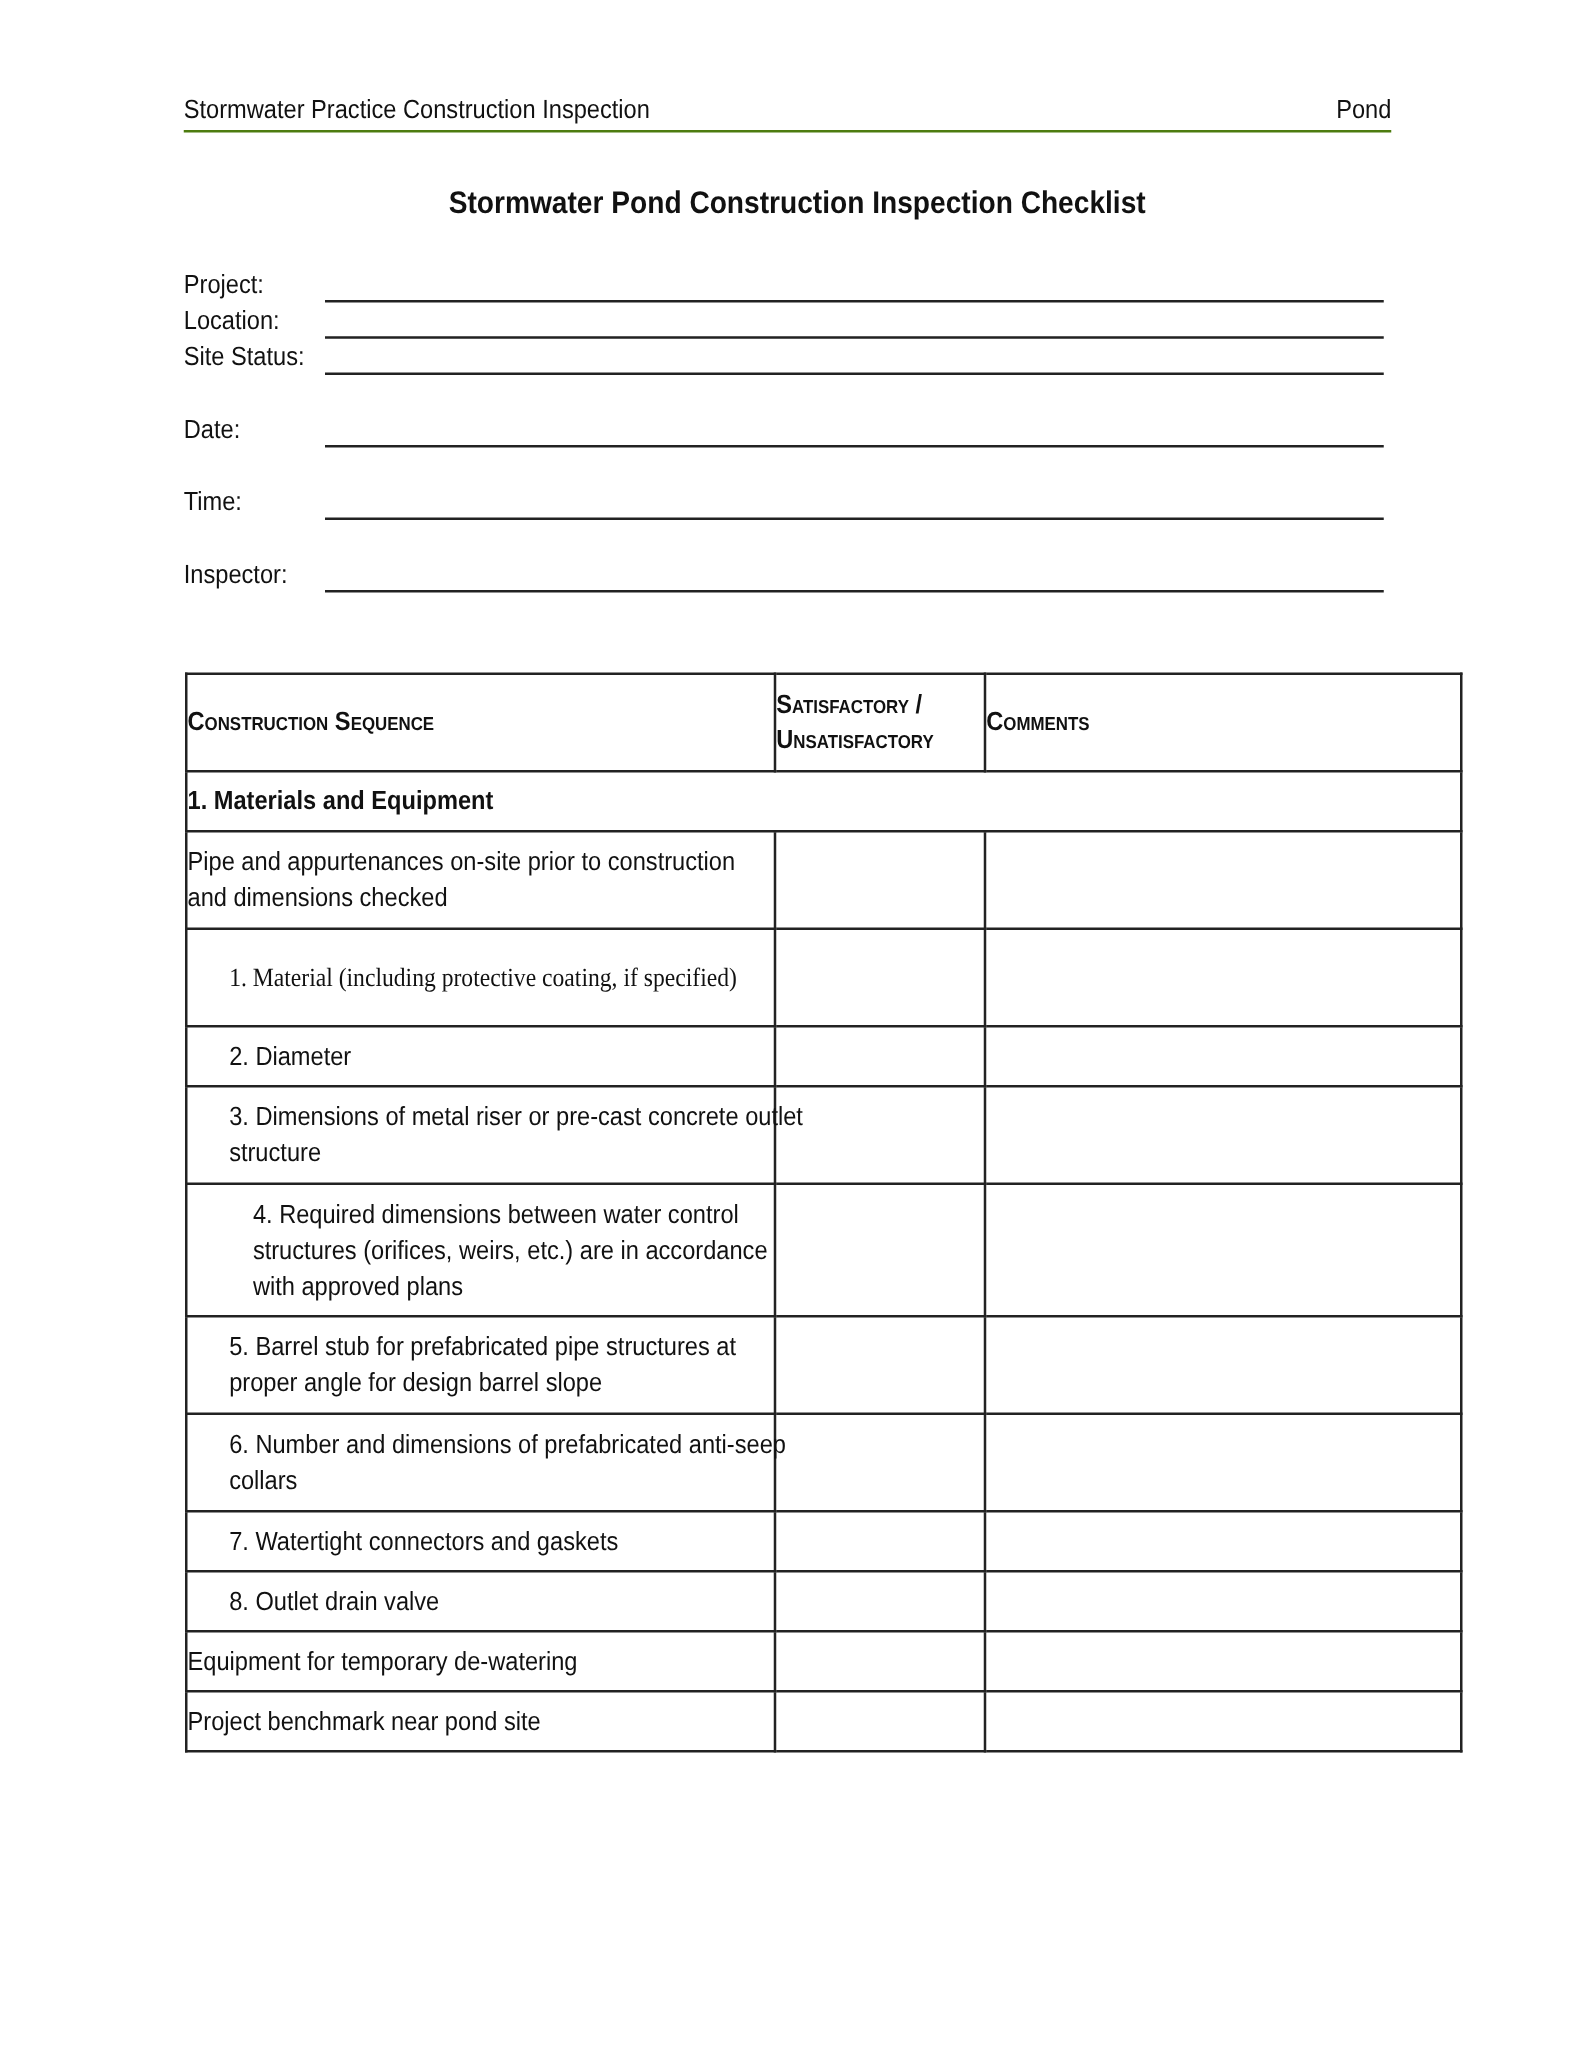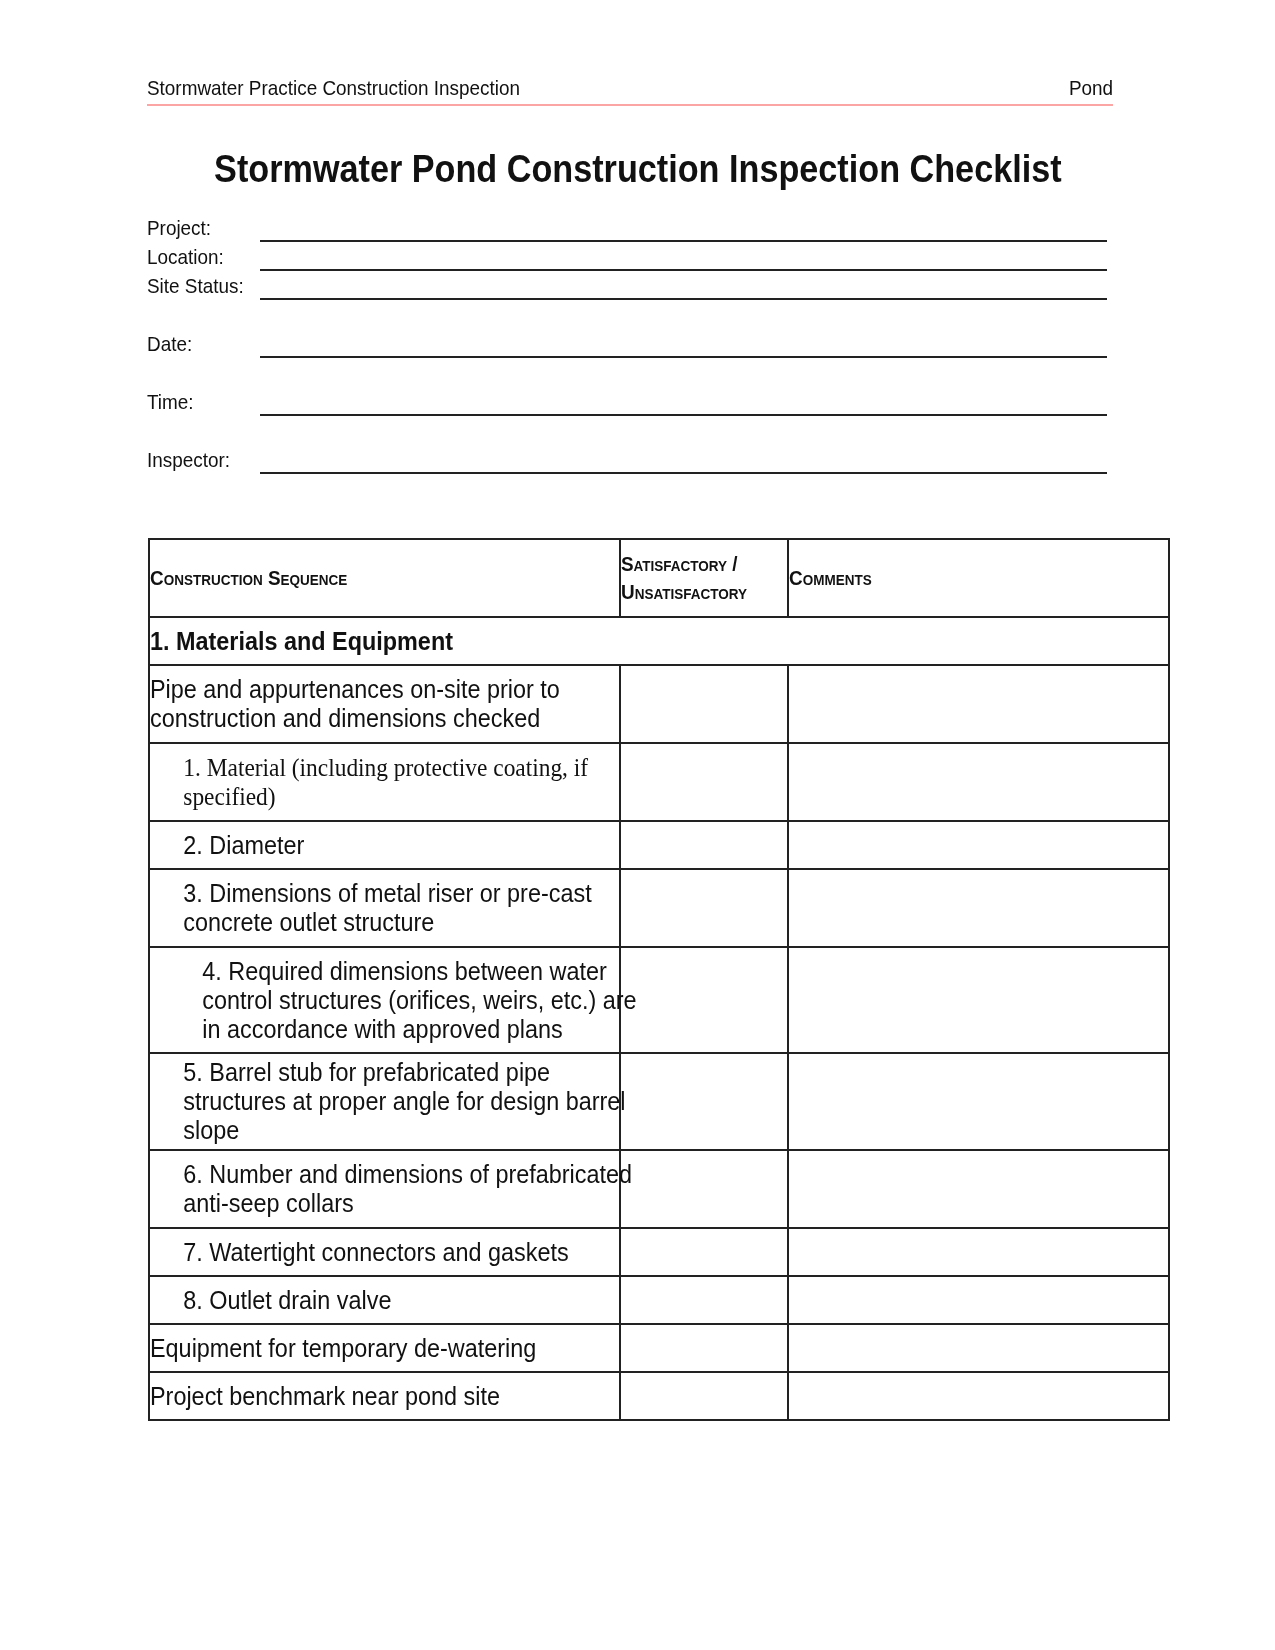"Stormwater Practice Construction" .page-header { border-bottom: 2px solid #fca5a5 -> 2px solid #4d7c0f }
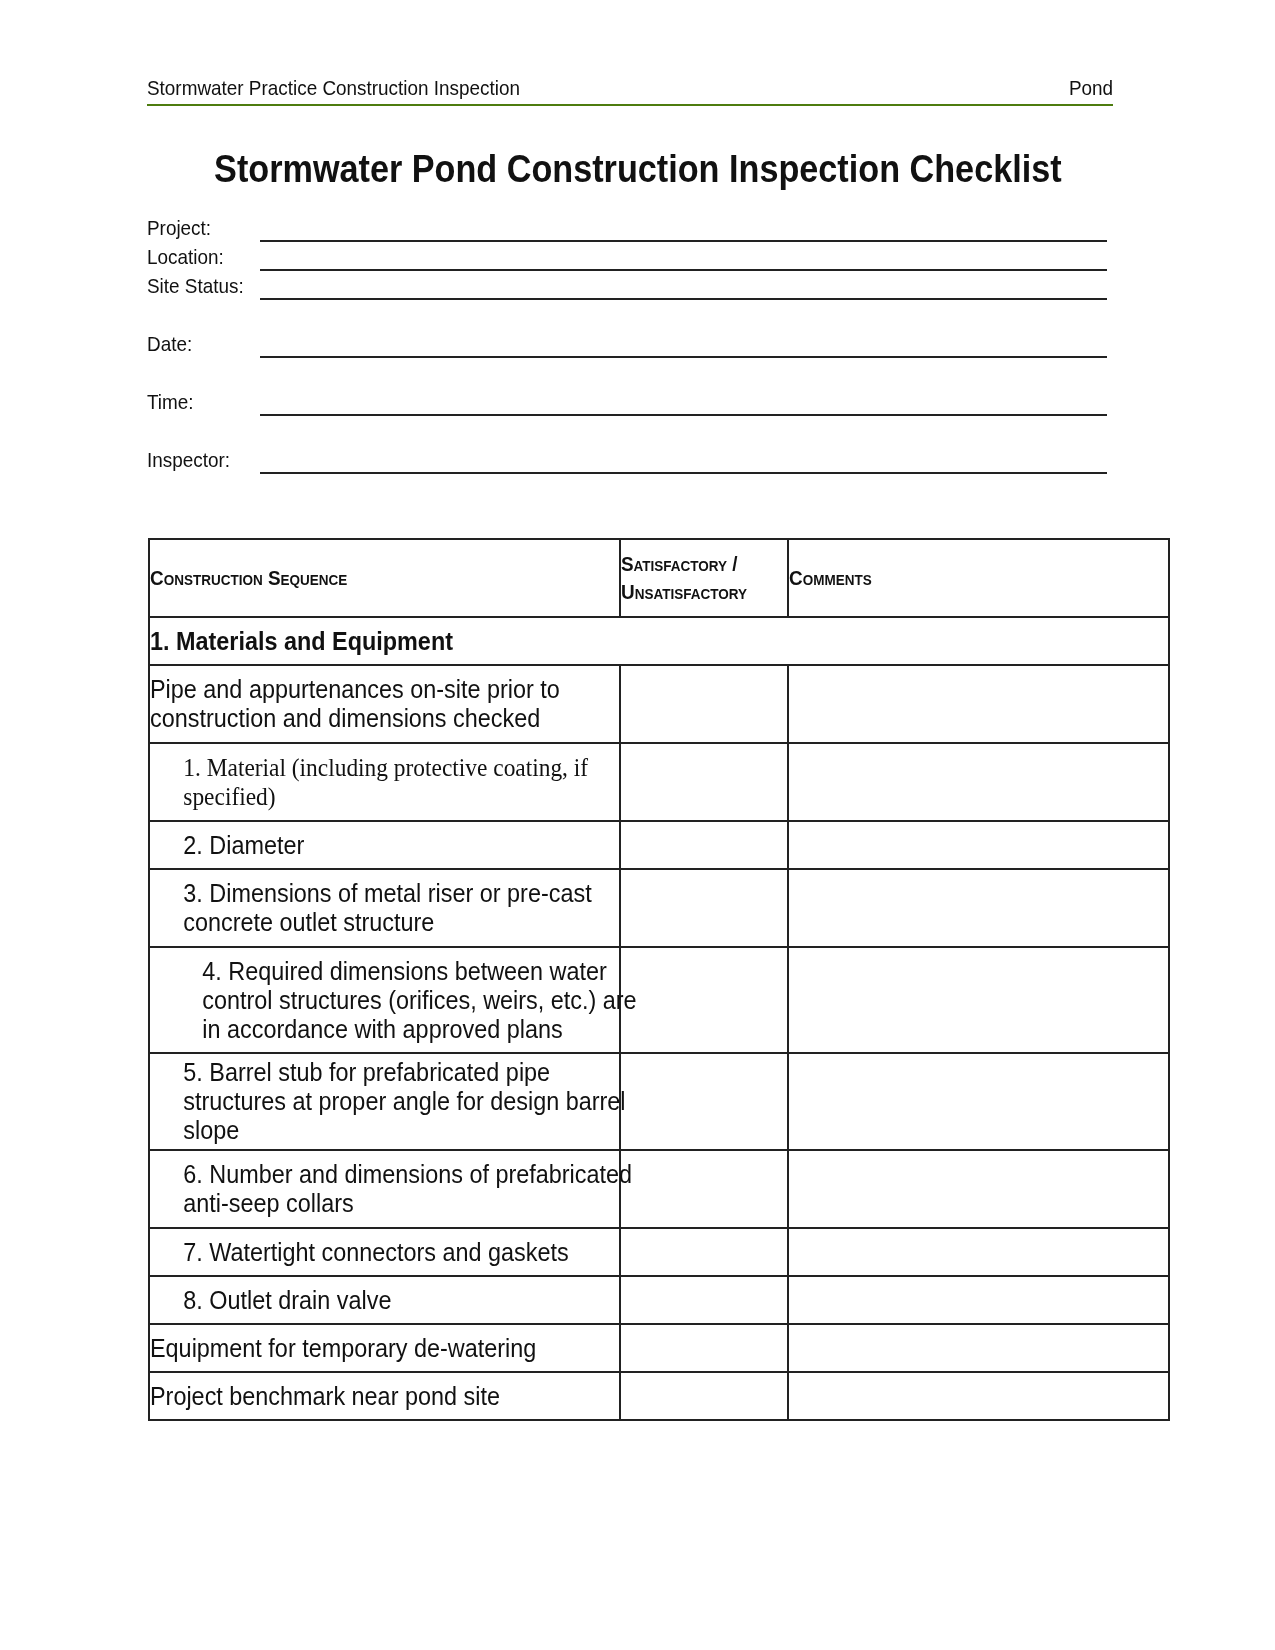"Stormwater Pond Construction Inspection" .doc-title { font-size: 38px -> 25px }
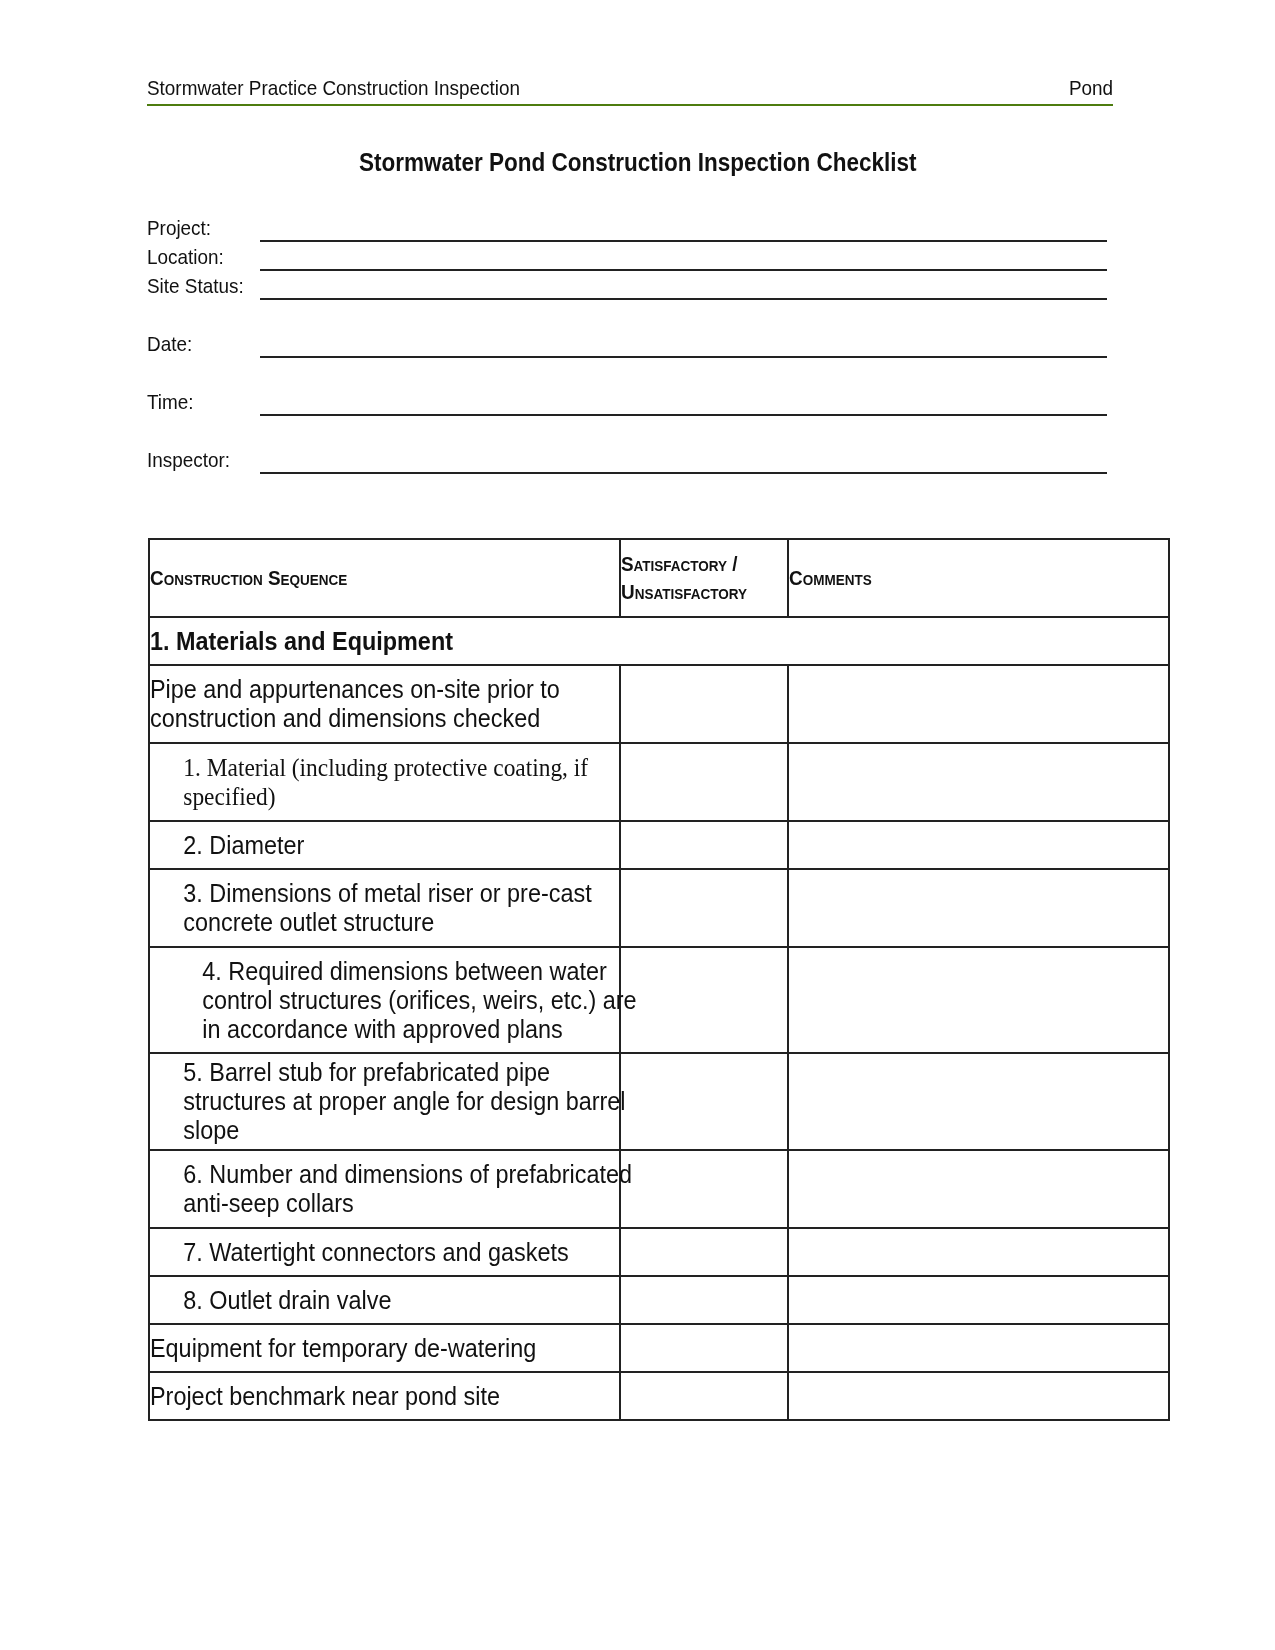"1. Materials and Equipment" table.checklist td, table.checklist th { font-size: 26px -> 21px }
